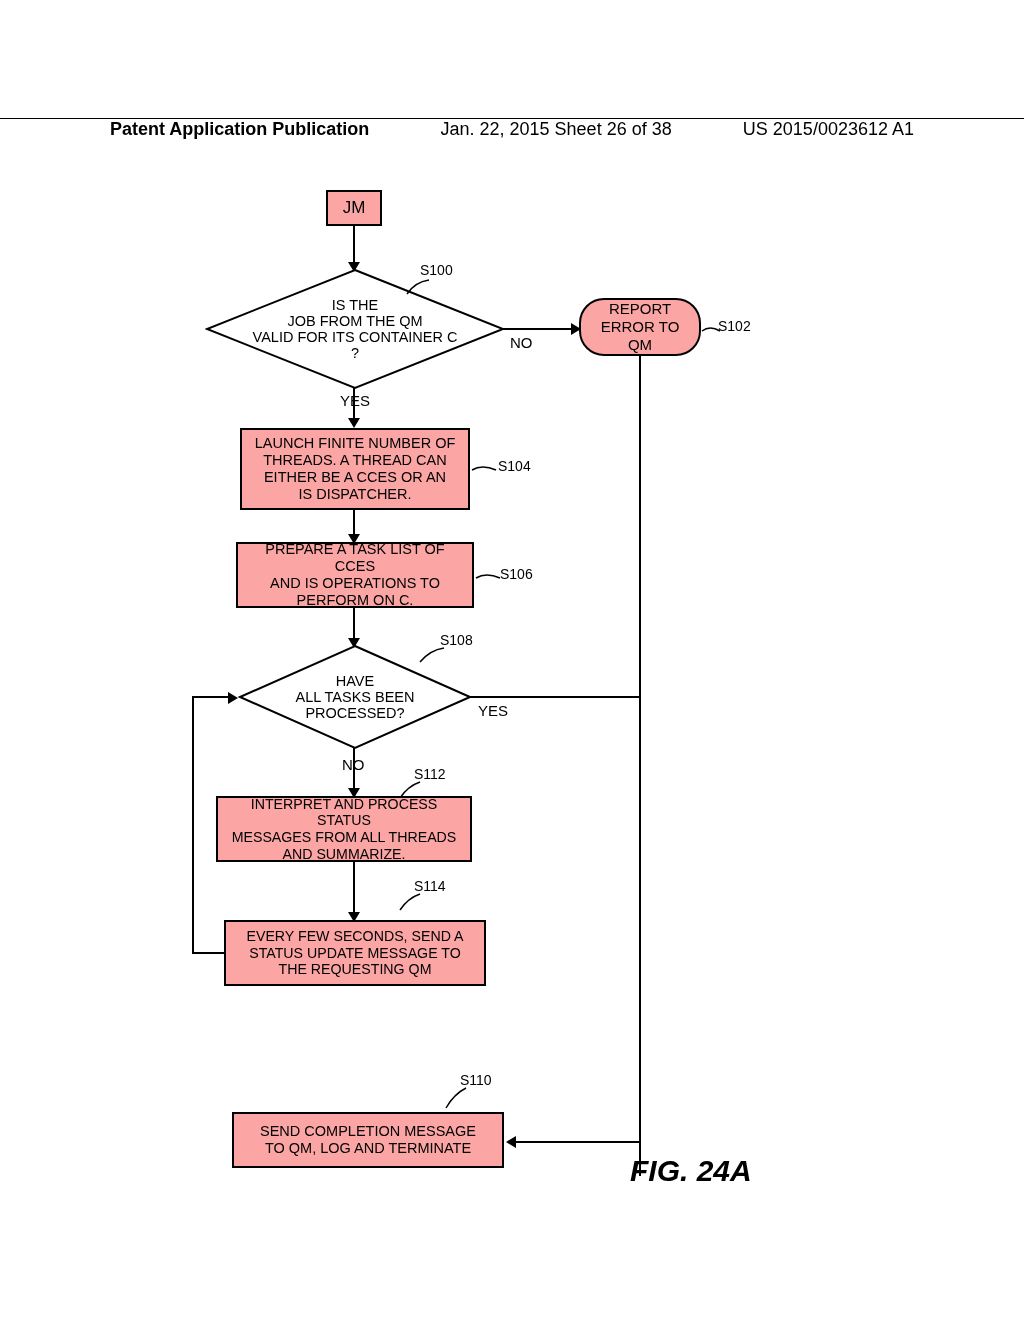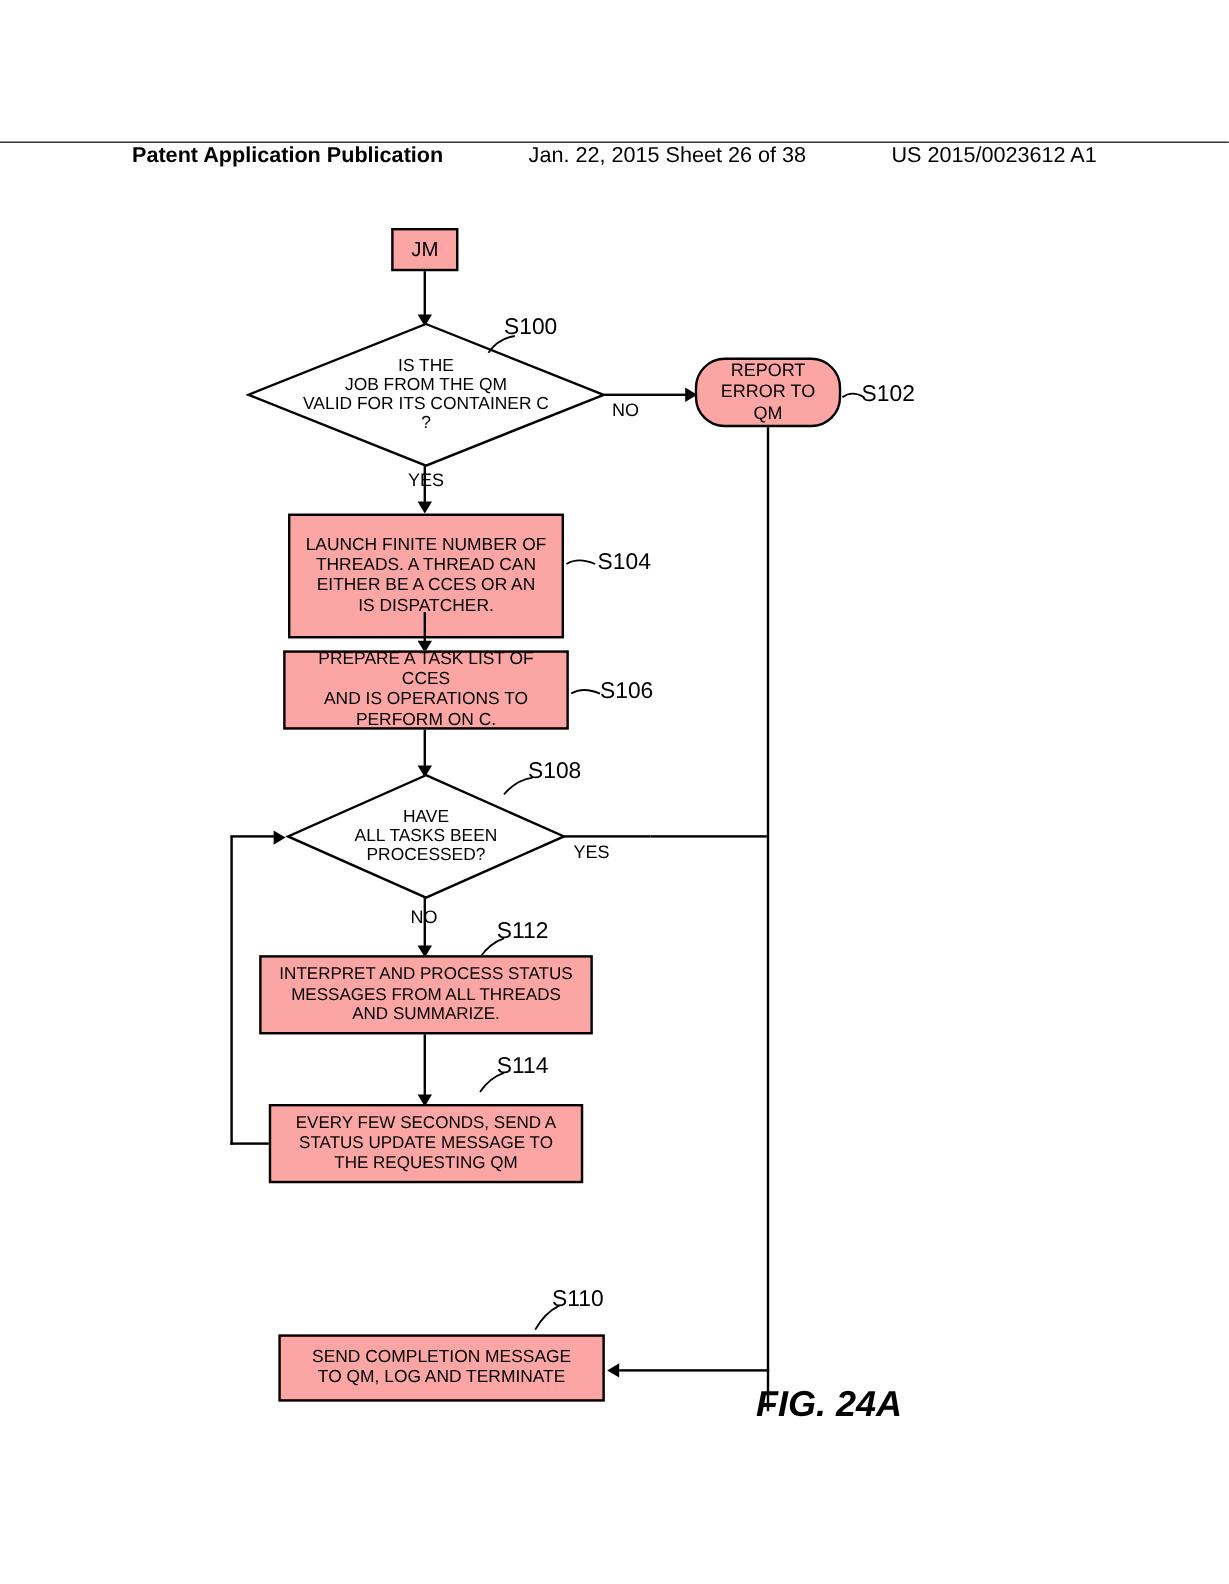"S100" .step { font-size: 19px -> 14px }
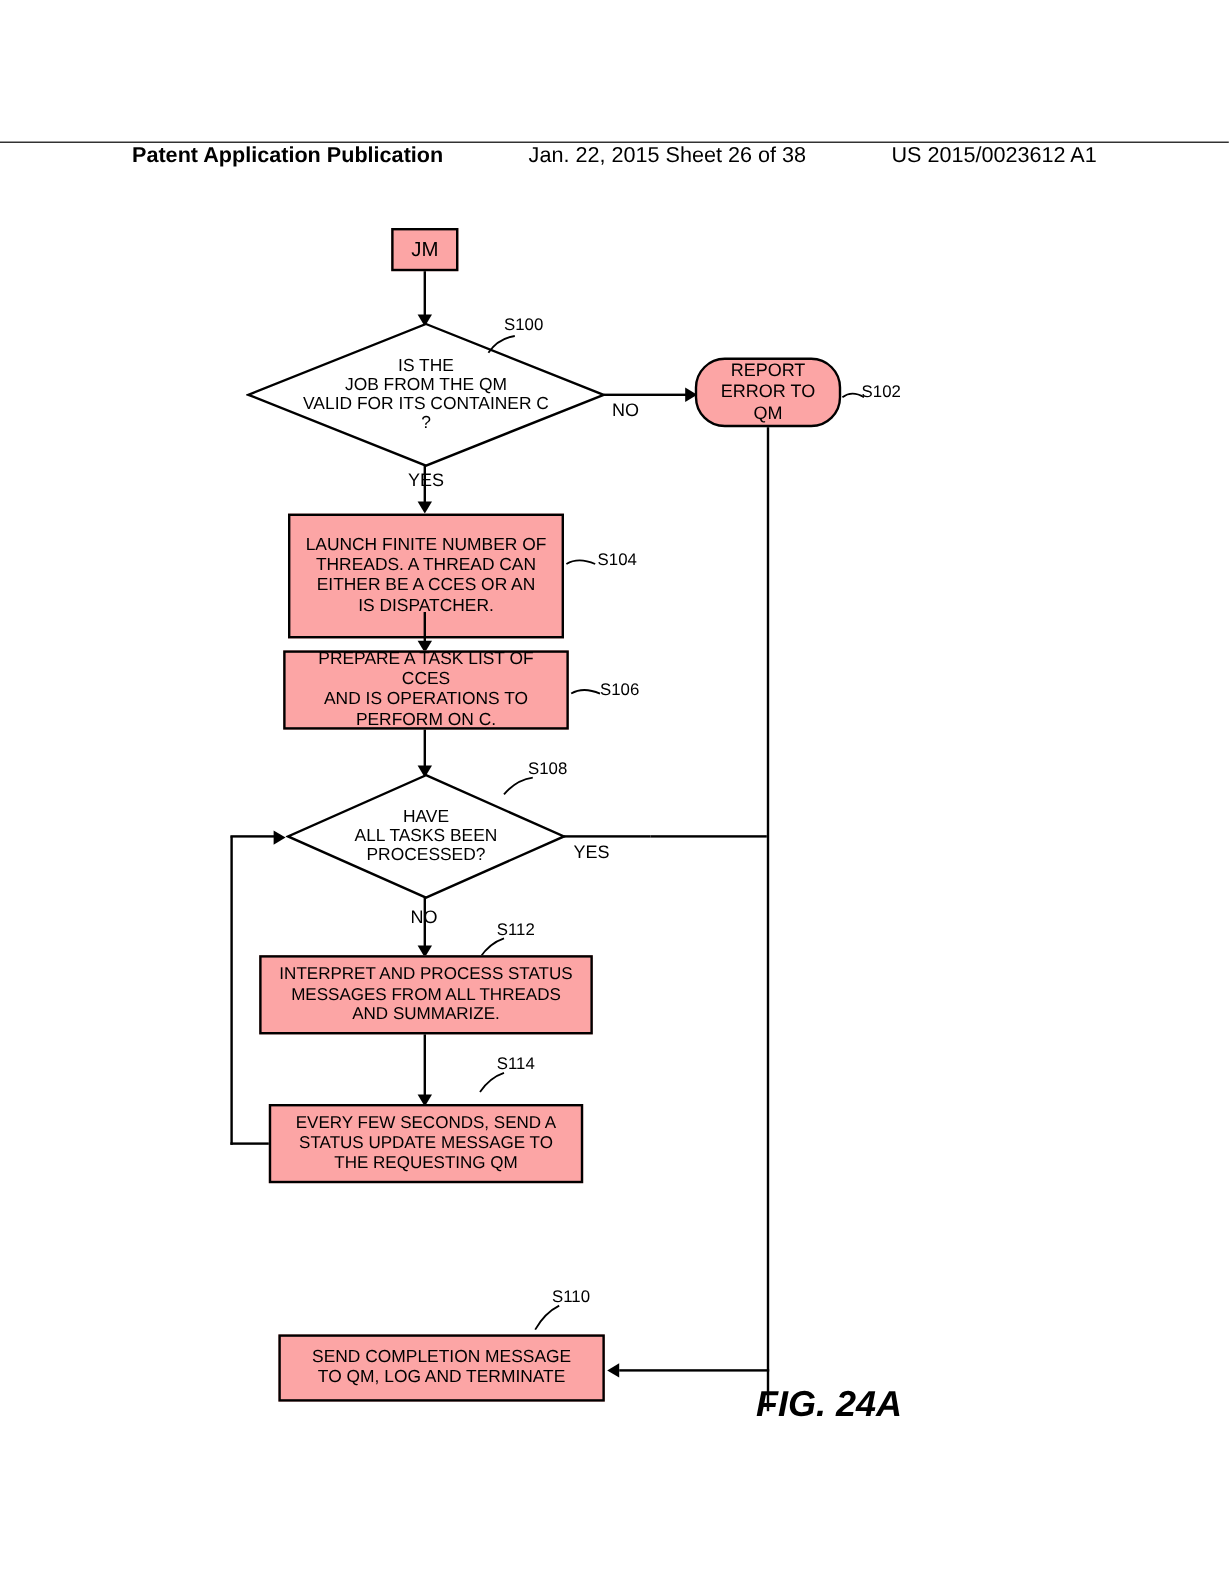"LAUNCH FINITE NUMBER OF" div.box { height: 104px -> 82px }
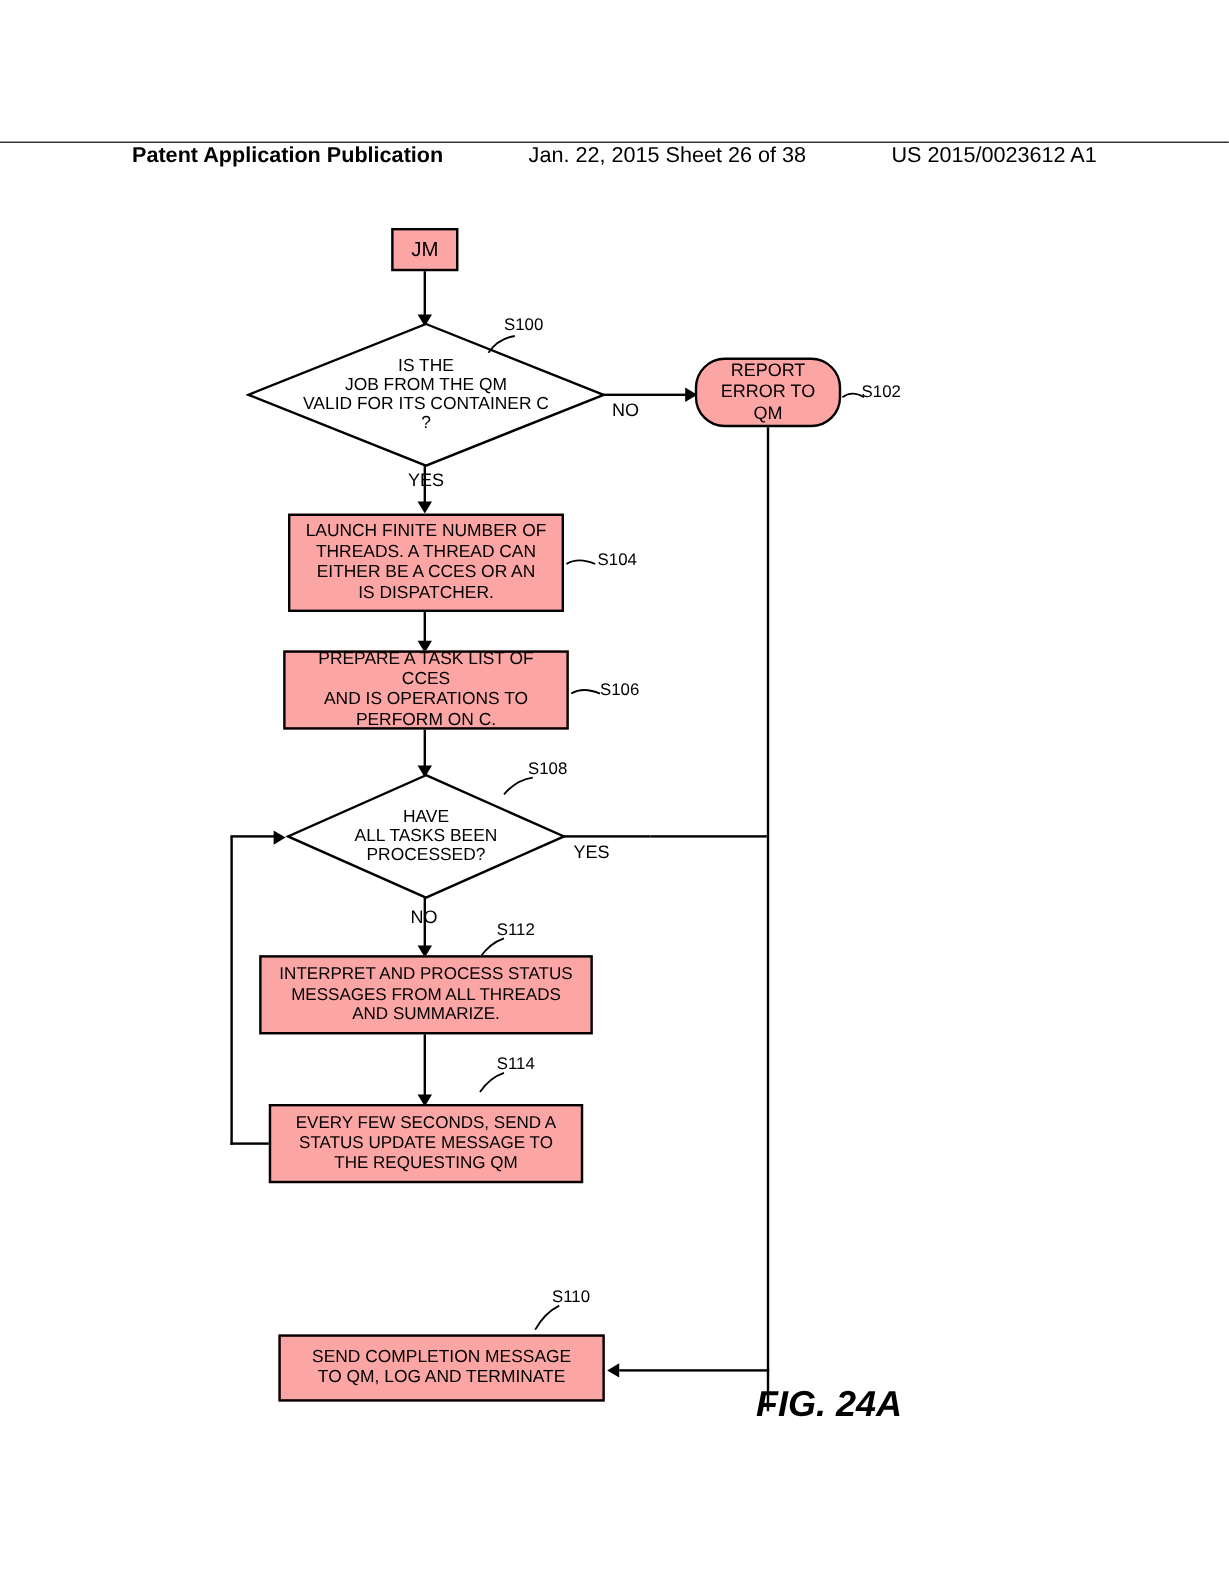"INTERPRET AND PROCESS STATUS" div.box { width: 278px -> 256px }
